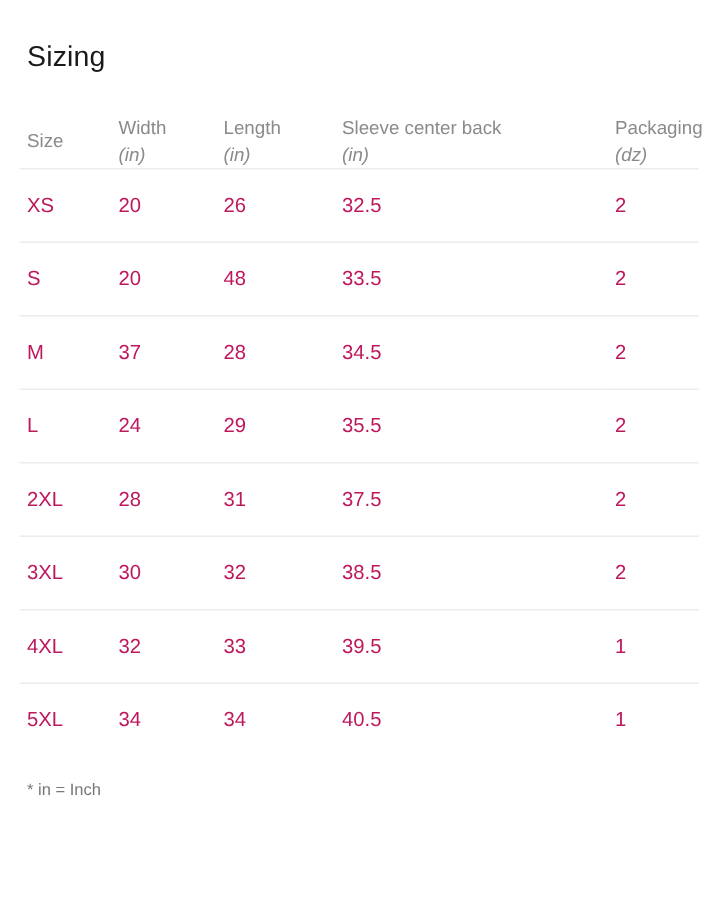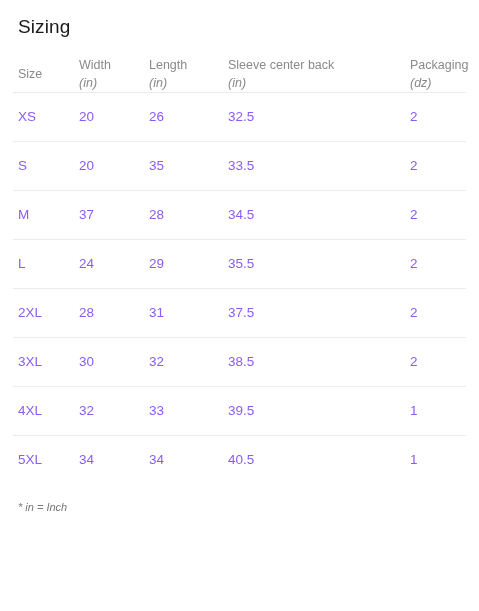"Sizing" .page { padding: 0 13px -> 12px 13px }
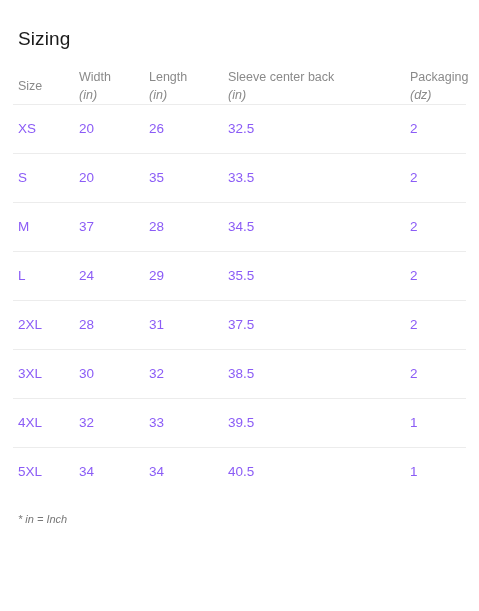"Size" .sizing-table { margin-top: 17px -> 25px }
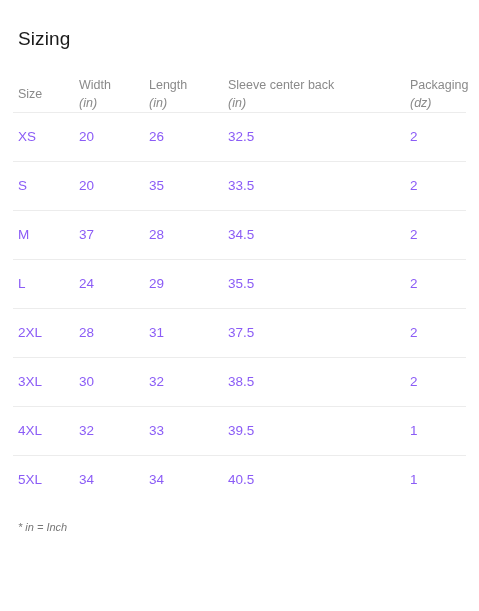"XS" tbody td { color: #8b5cf6 -> #be185d }
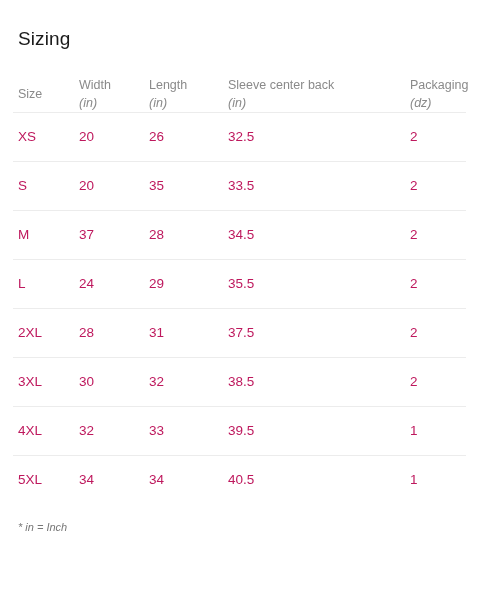"35" td { text: 35 -> 48 }
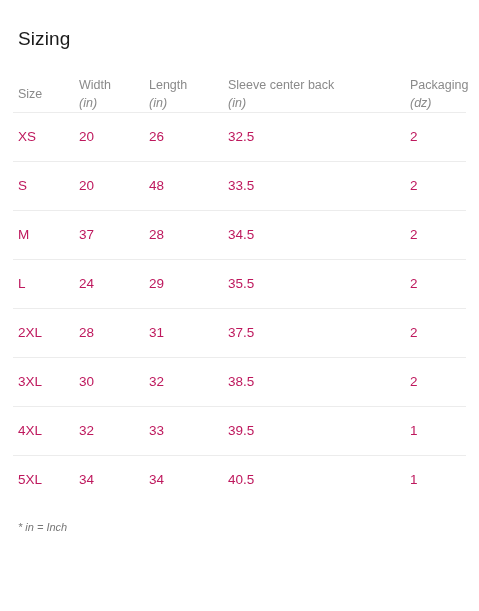"* in = Inch" .footnote { font-style: italic -> none }
